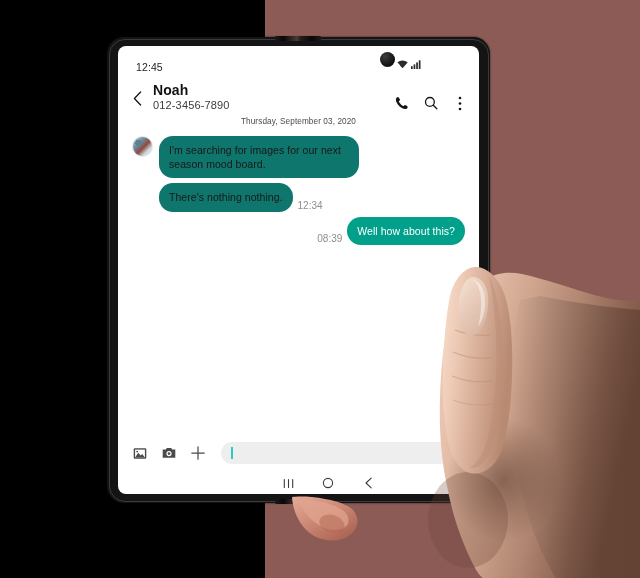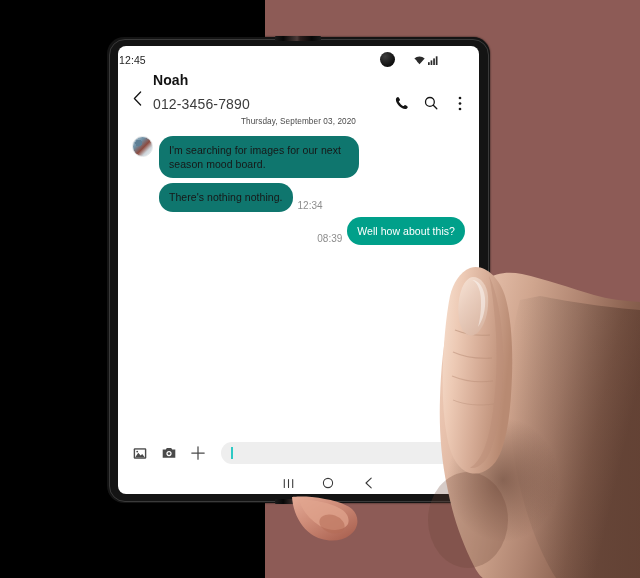"12:45" .statusbar { align-items: center -> flex-end; padding: 0 1px -> 0 18px }
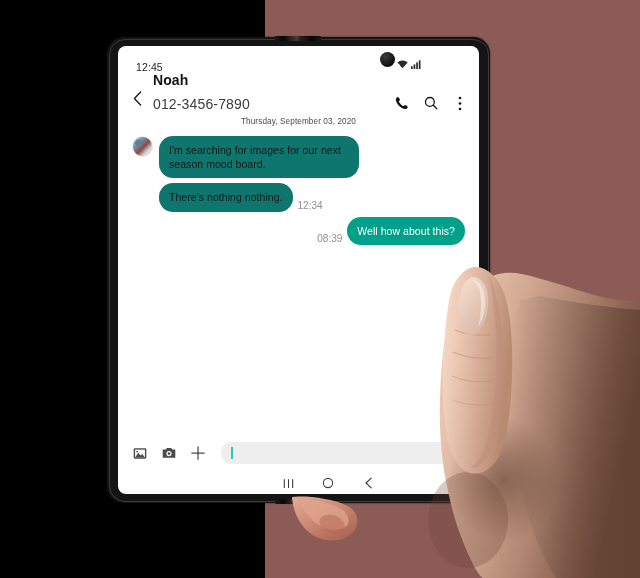"012-3456-7890" .contact-number { font-size: 14px -> 11px; margin-top: 10px -> 3px }
